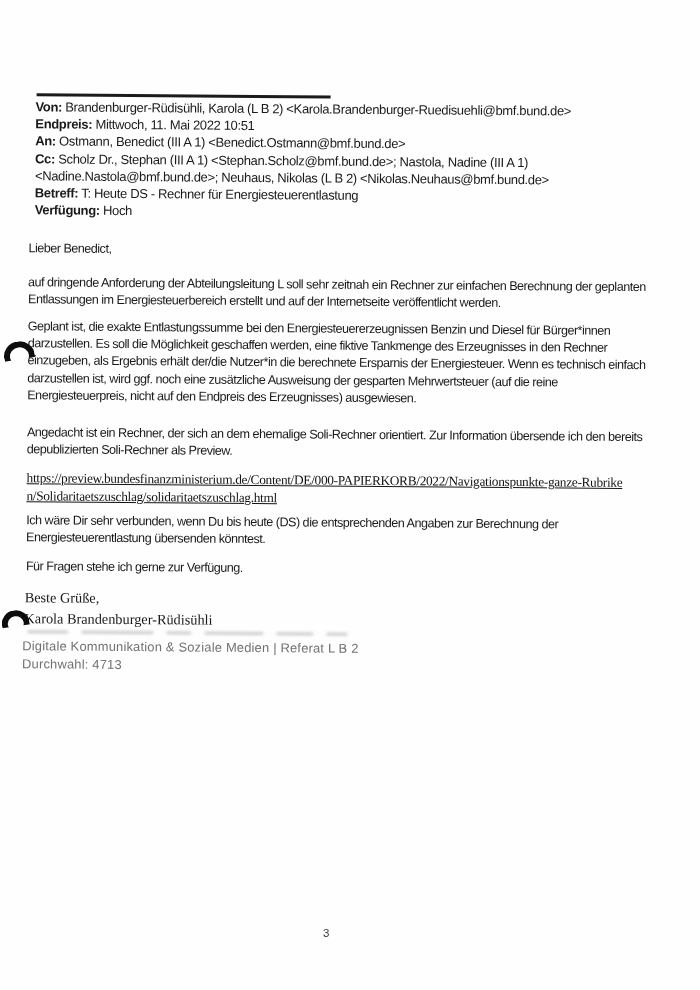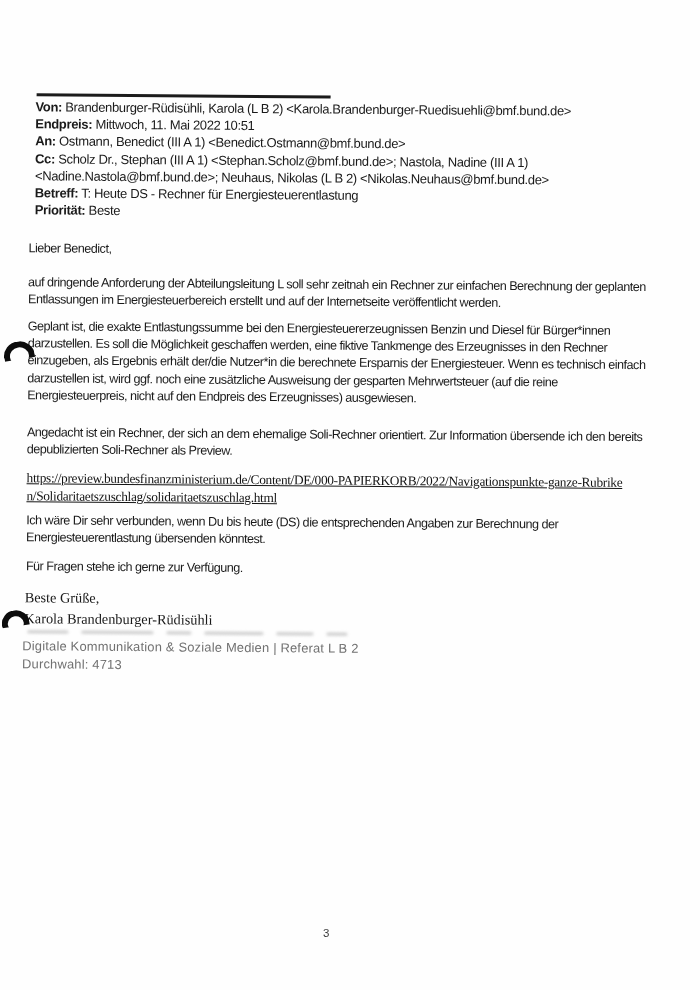"Priorität:" span.hl { text: Priorität -> Verfügung }
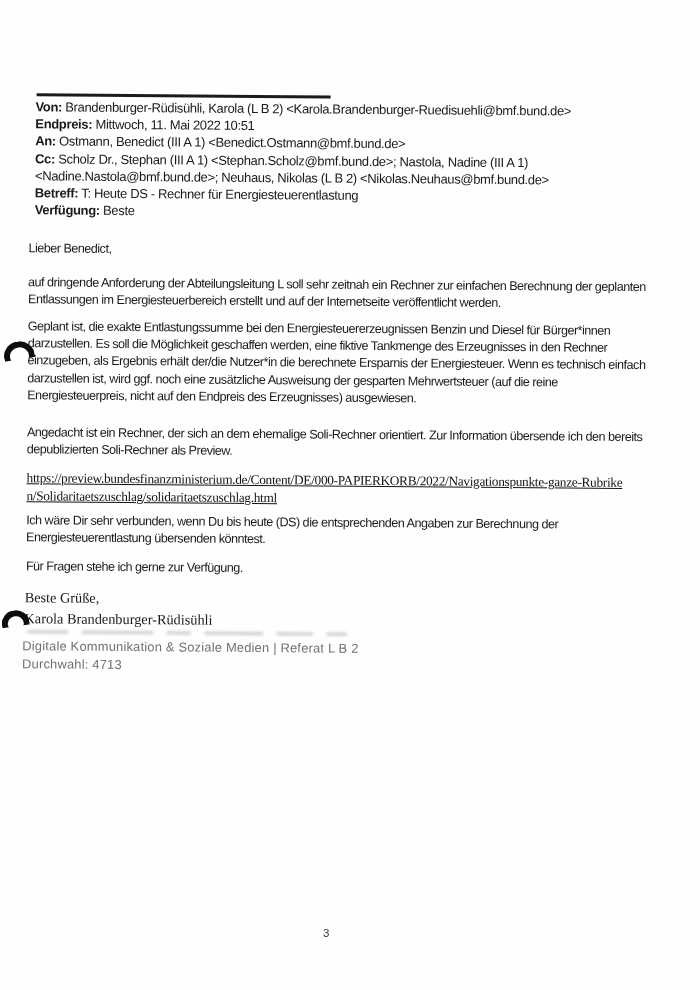"Beste" span { text: Beste -> Hoch }
